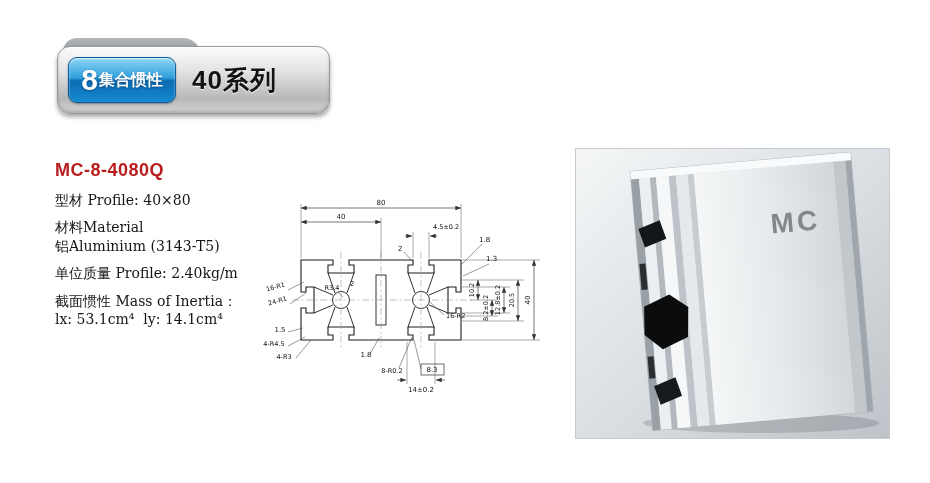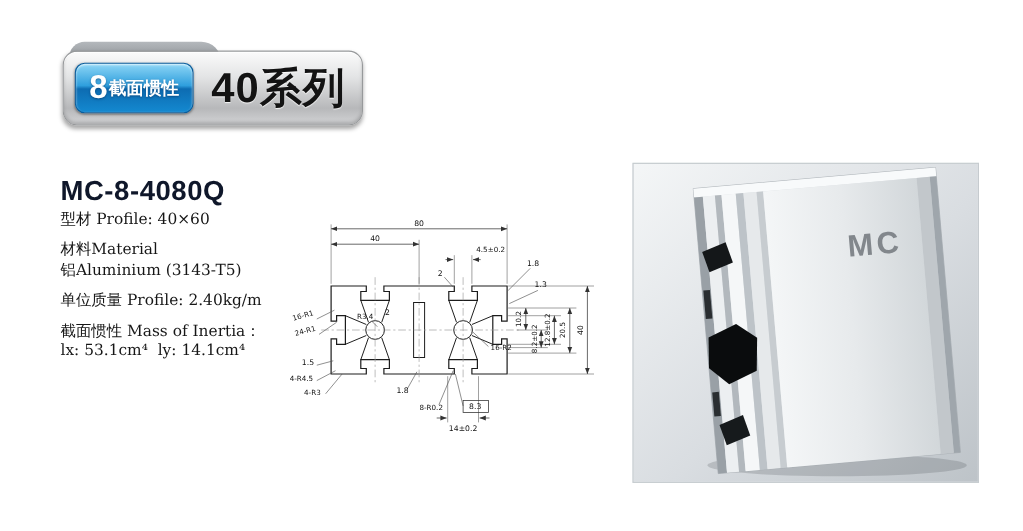"截面惯性" span.slot-unit { text: 截面 -> 集合 }
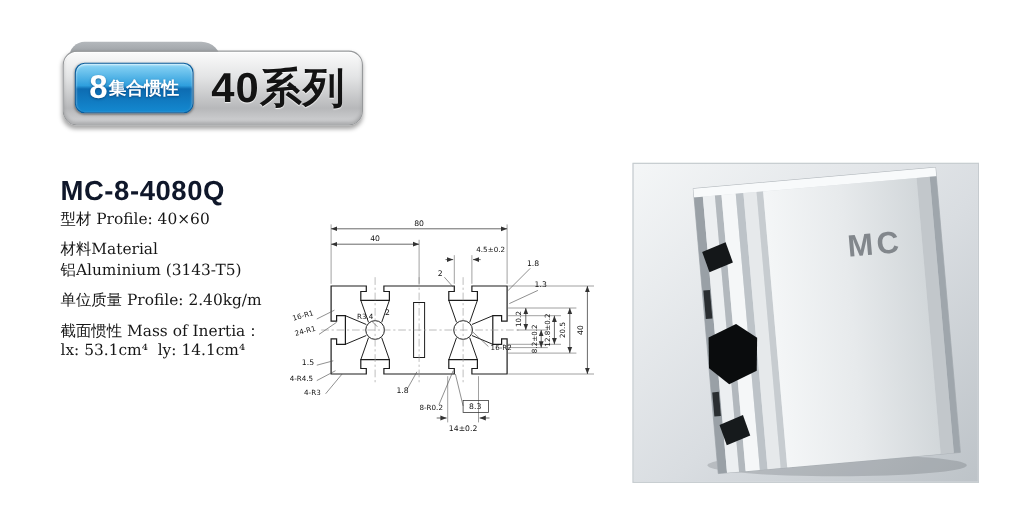"40系列" .series { font-size: 38px -> 26px }
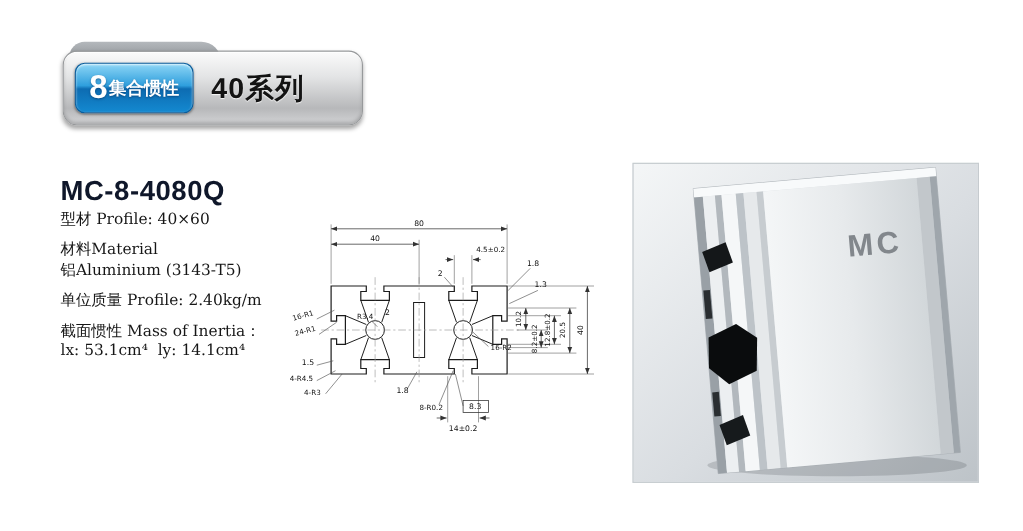"MC-8-4080Q" .model { color: #0f172a -> #b91c1c; font-size: 25px -> 18px }
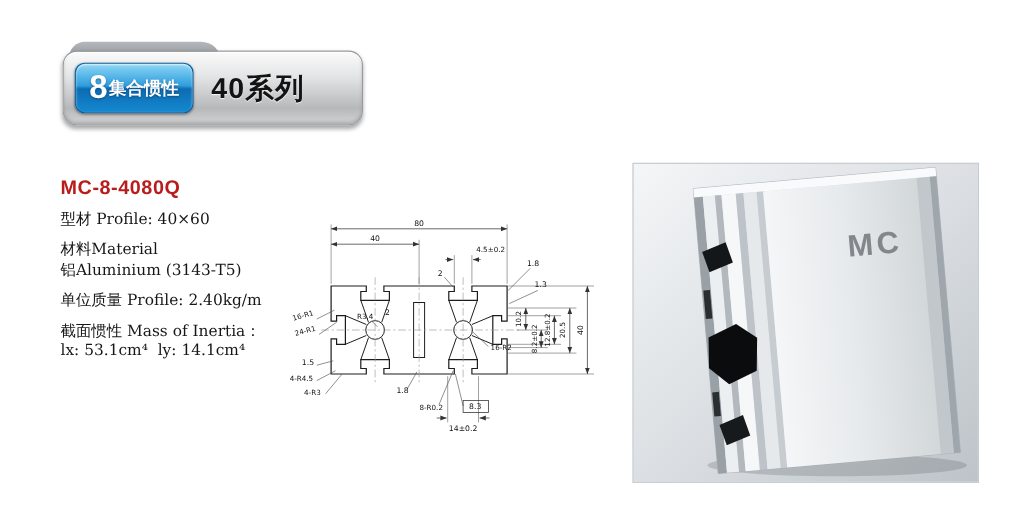"型材 Profile: 40×60" div.spec-line { text: 60 -> 80 }
